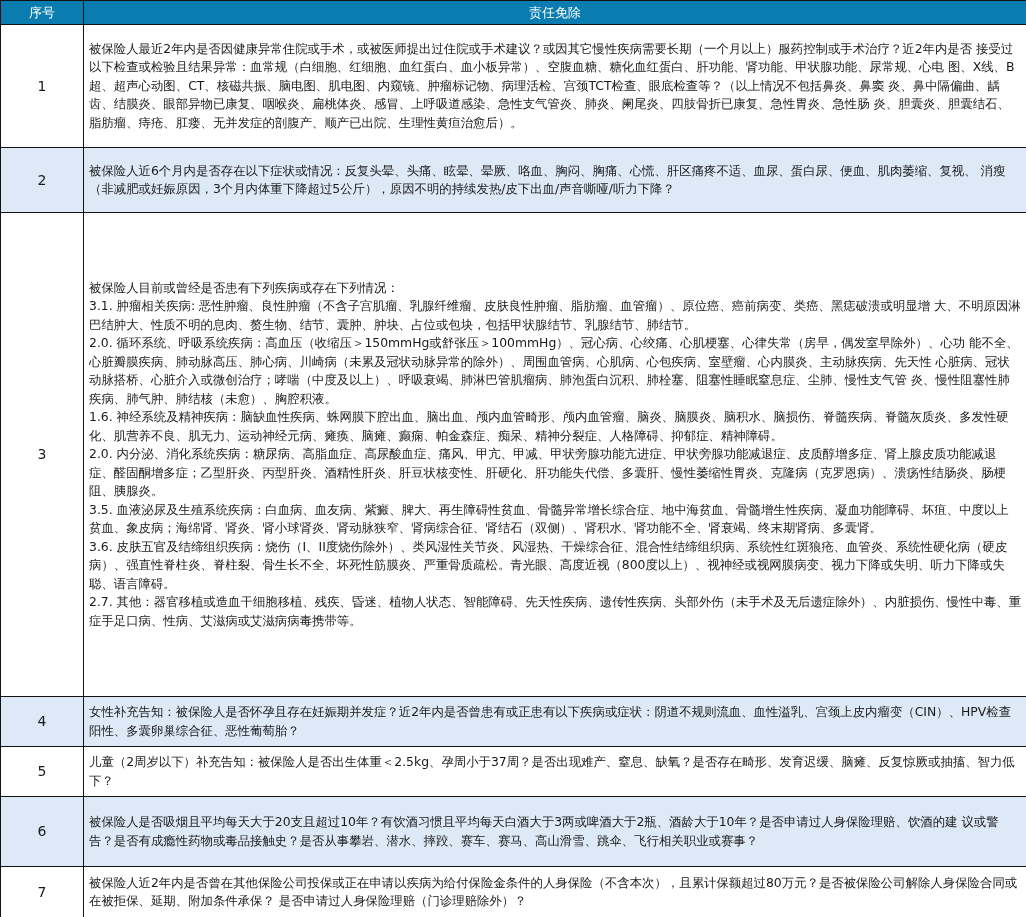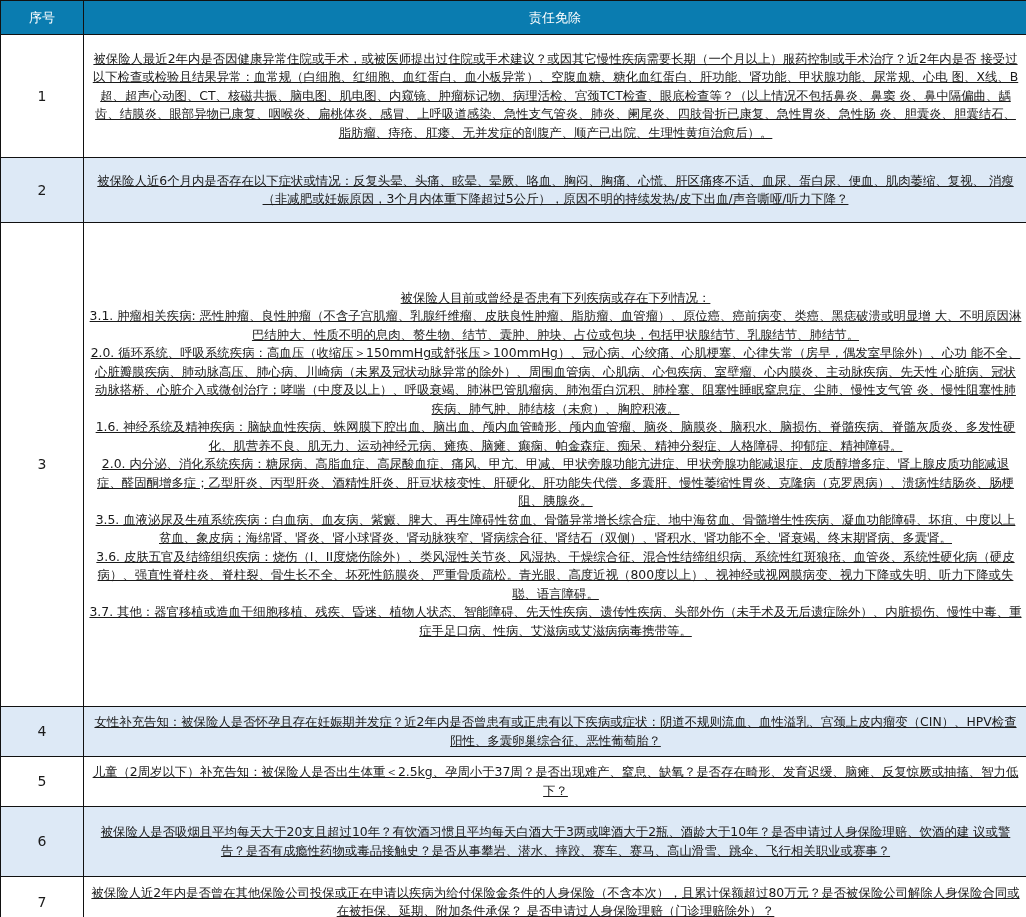"序号" th { height: 34px -> 24px }
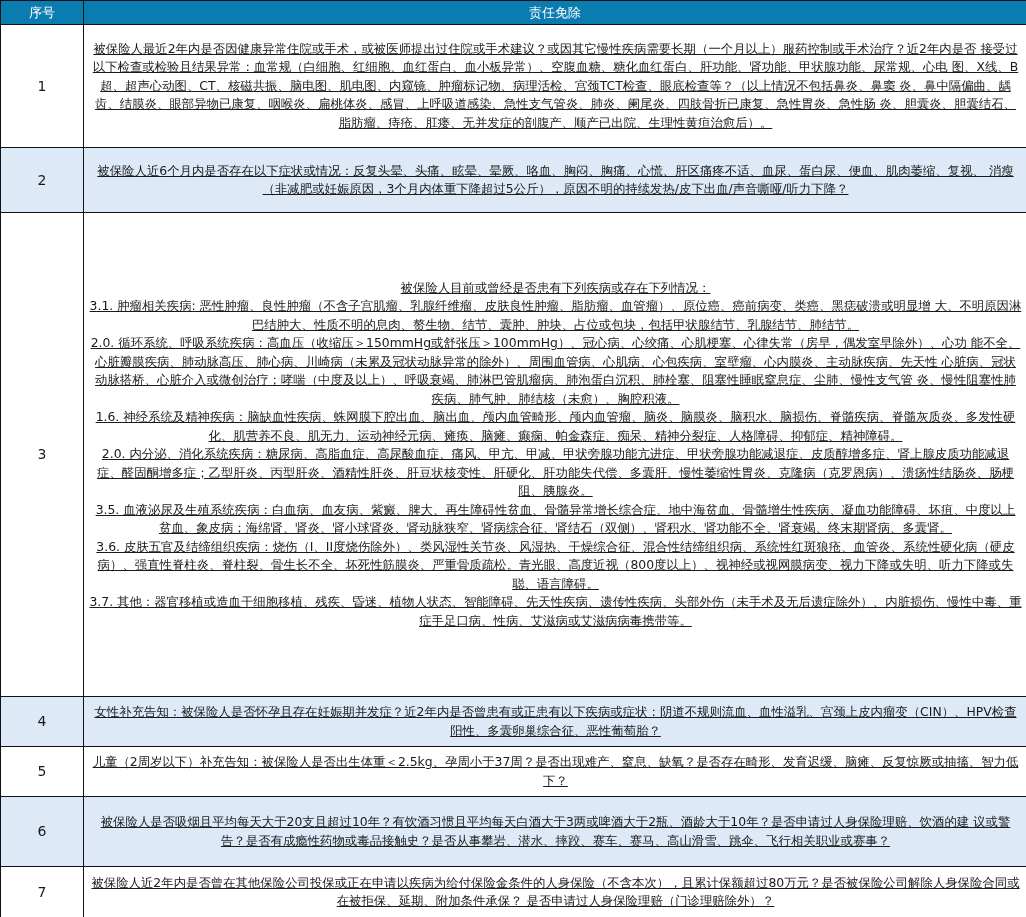"被保险人最近2年内是否因健康异常住院或手术，或被医师提出过住院或手术建议？或因其" td.text { text-align: center -> left; text-decoration: underline -> none }
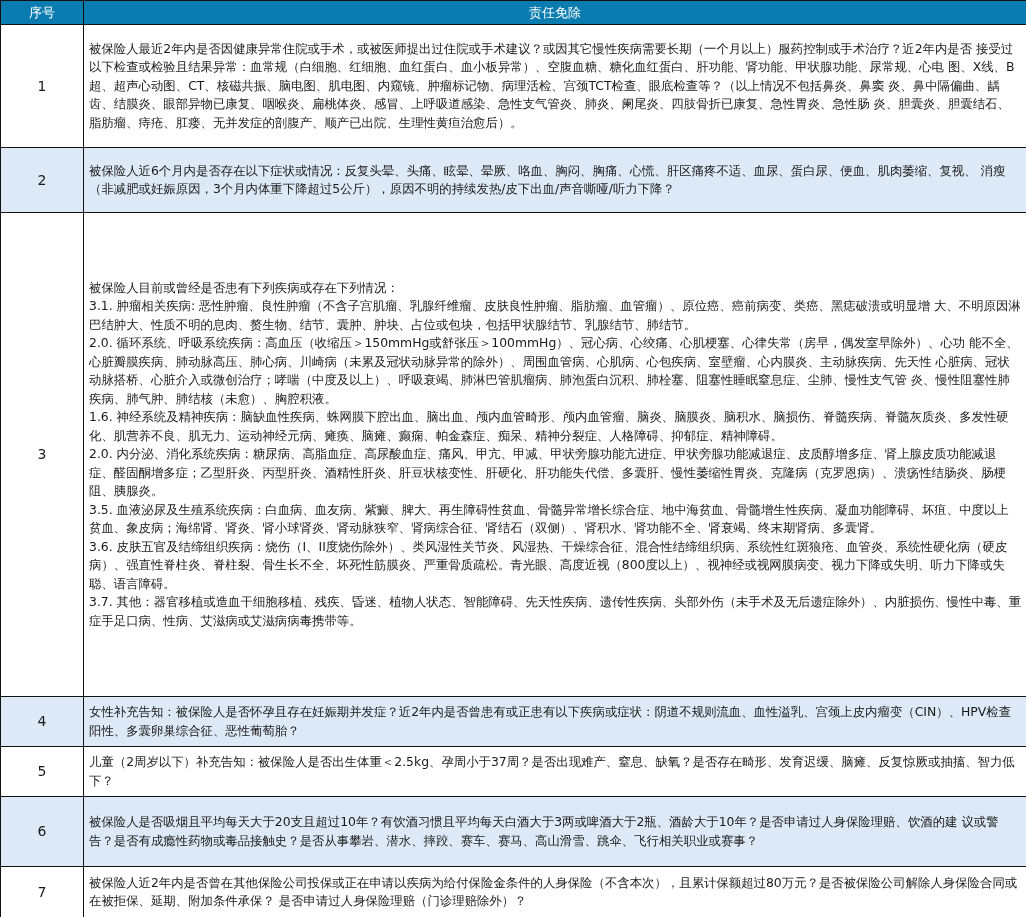"3.7." span.para { text: 3.7 -> 2.7 }
